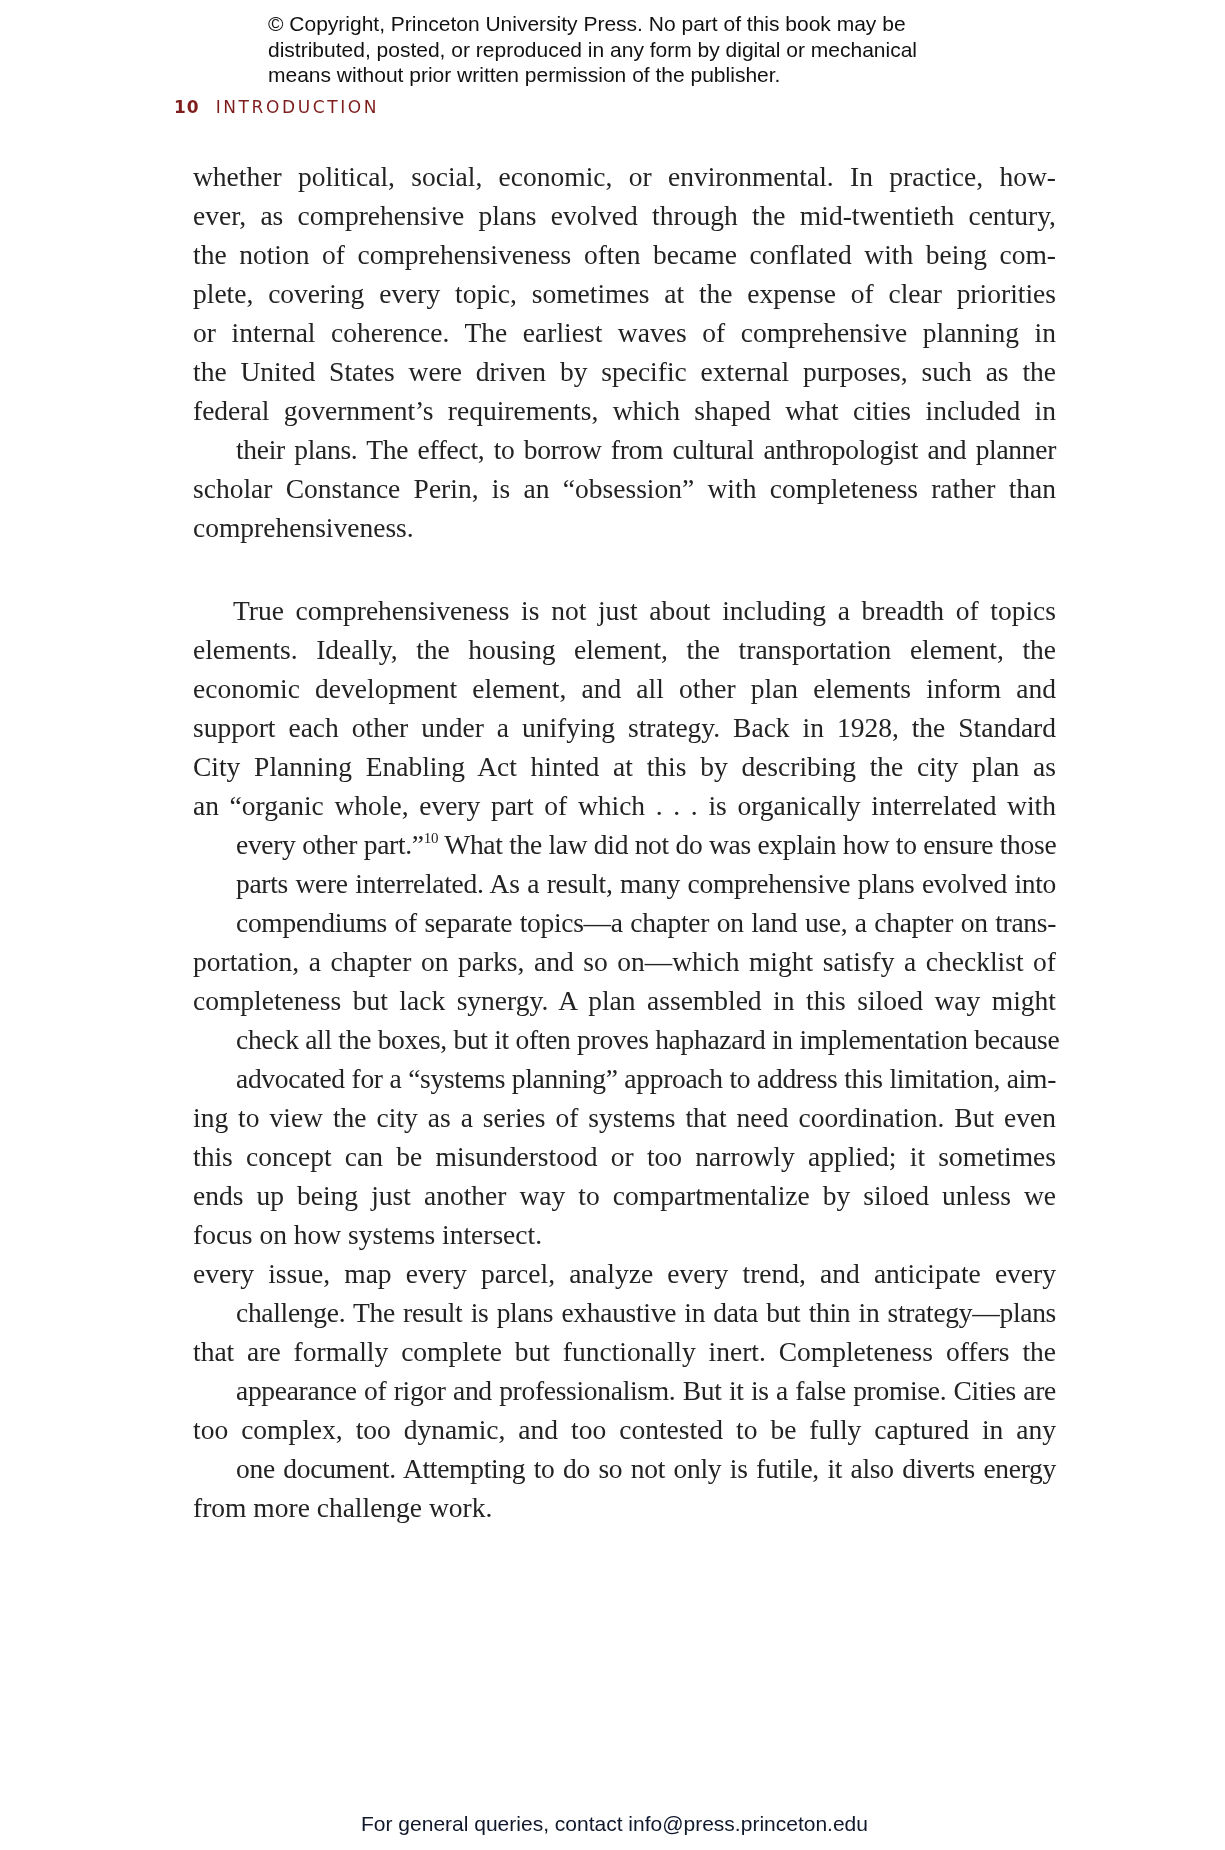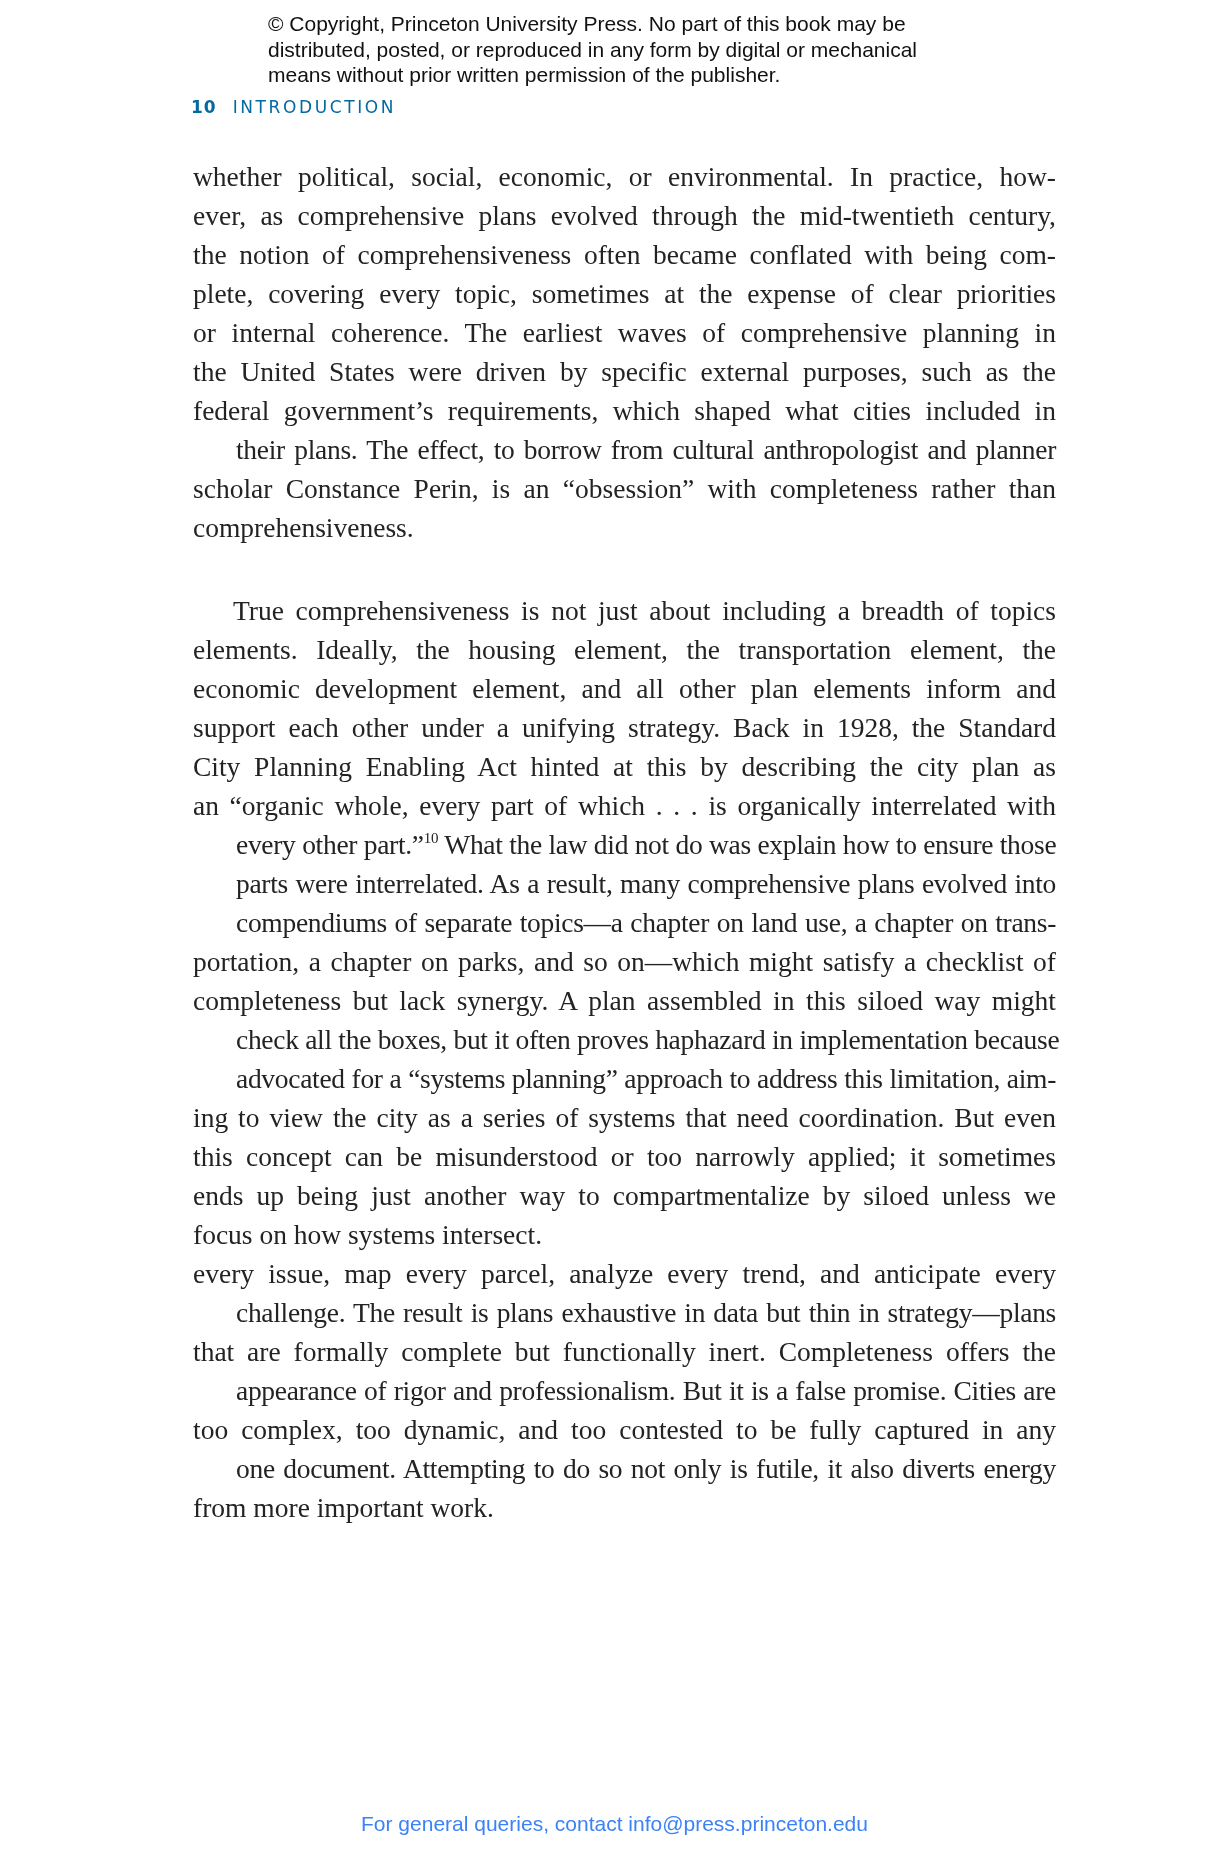"10 INTRODUCTION" .running-head { color: #0369a1 -> #7f1d1d; left: 191px -> 174px }
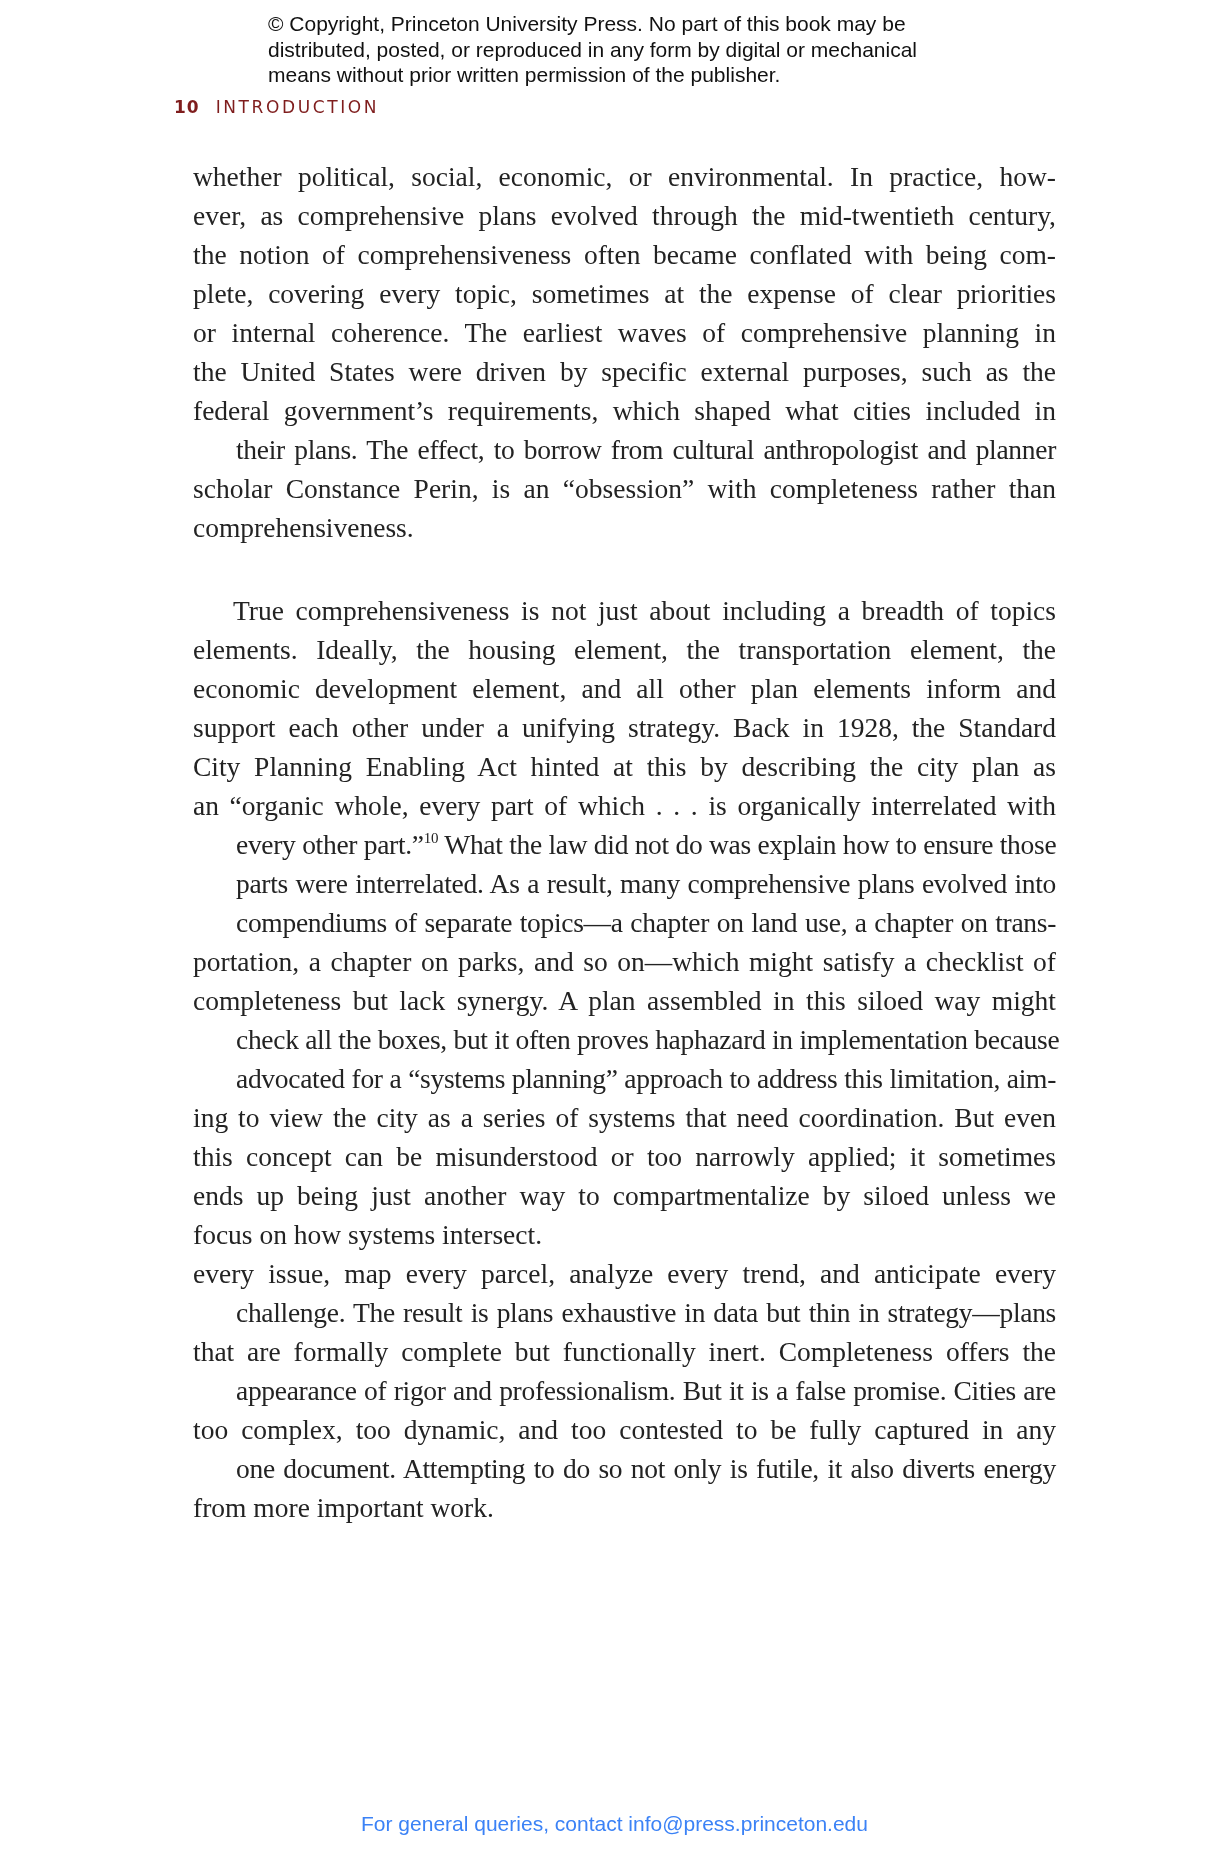"from more important work." span.line { text: important -> challenge }
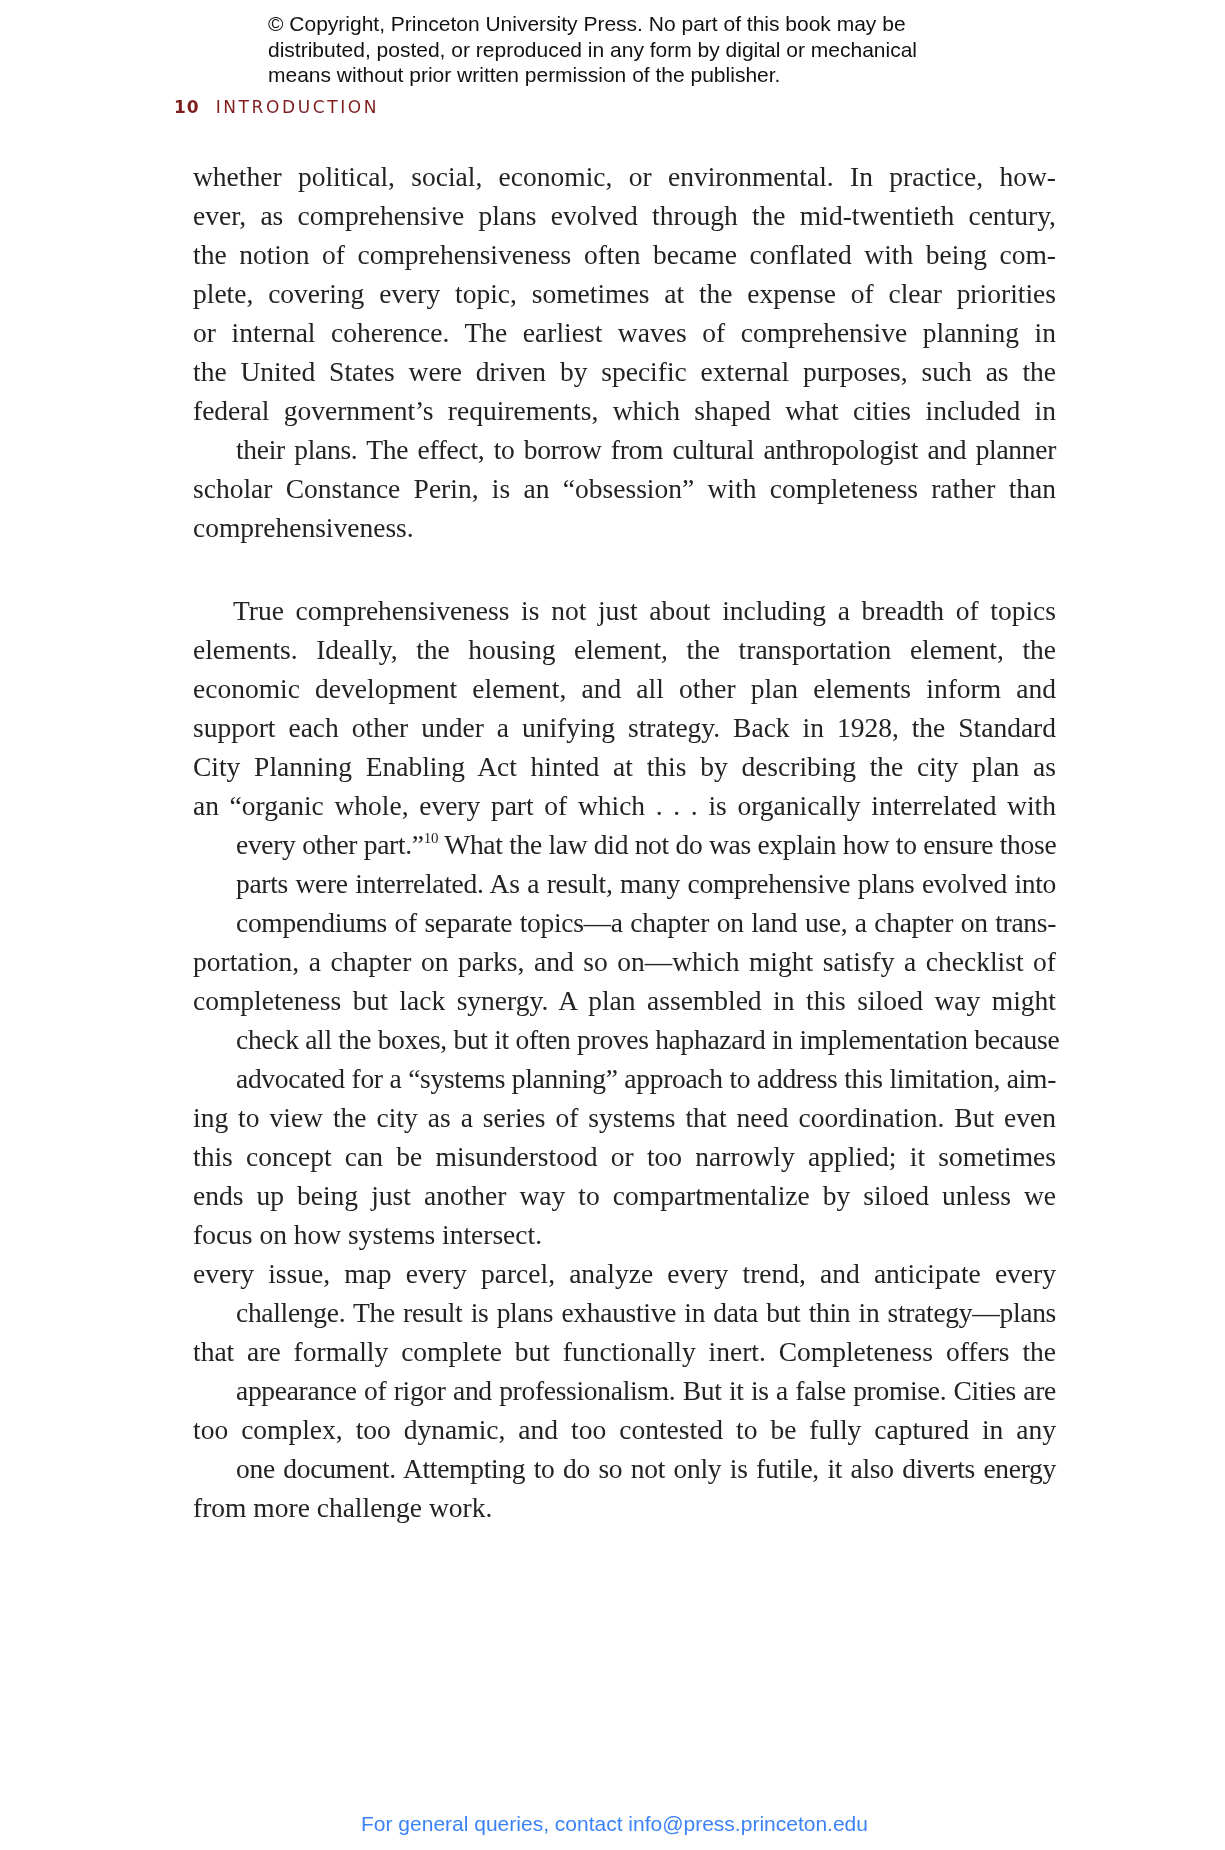"For general queries, contact" .footer { color: #3b82f6 -> #0f172a }
